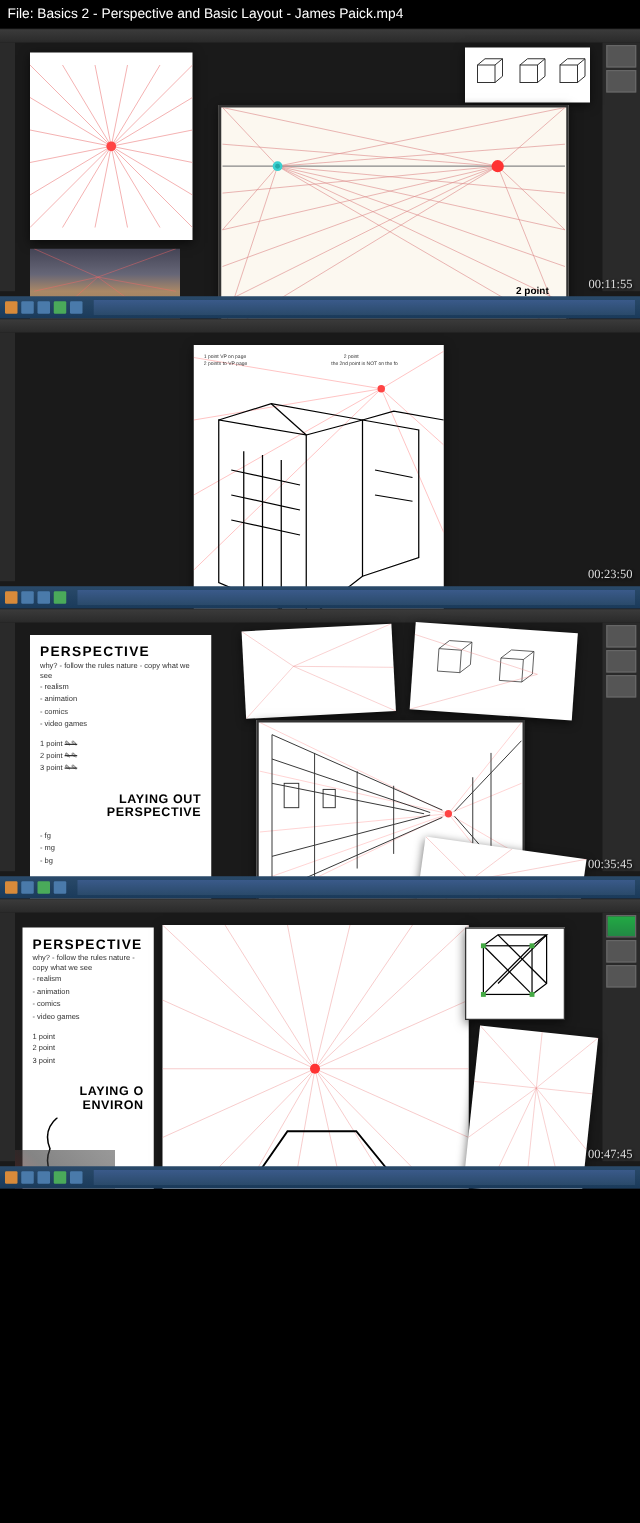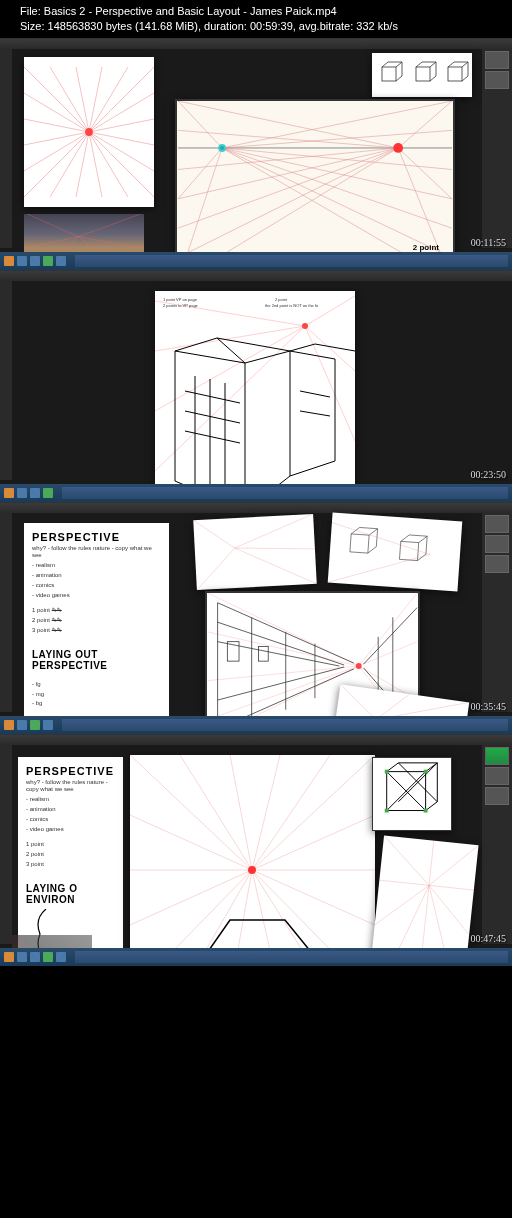"File: Basics 2 - Perspective" .info-header { padding: 4px 20px -> 4px 6px }
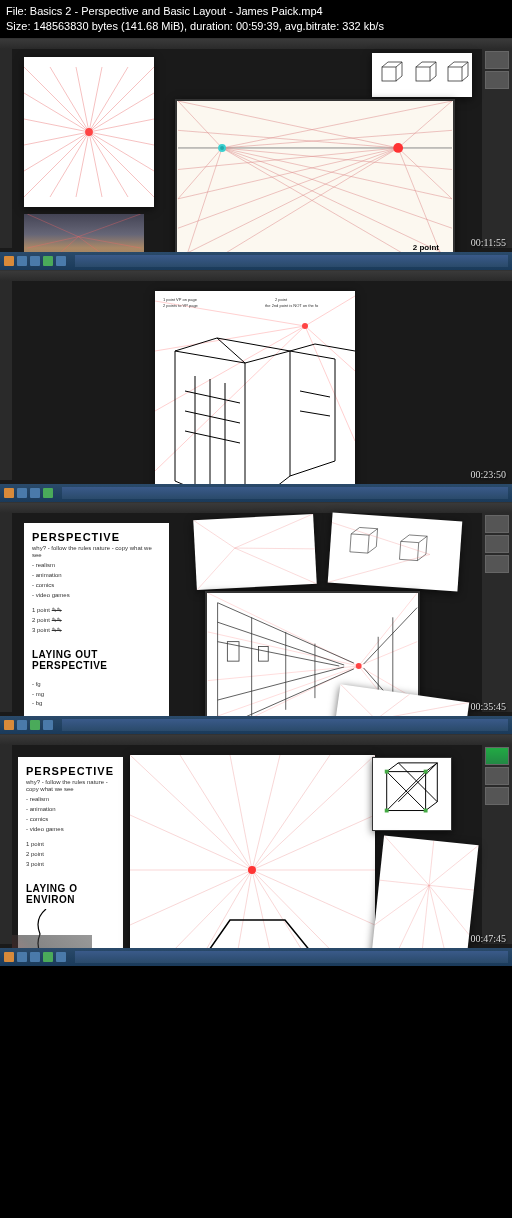"Size: 148563830 bytes (141.68 MiB)," div.info-line { html: <div> <span>Size:</span> <span>148563830 bytes (141.68 MiB), duration: 00:59:39, avg.bitrate: 332 kb/s</span> </div> -> none }
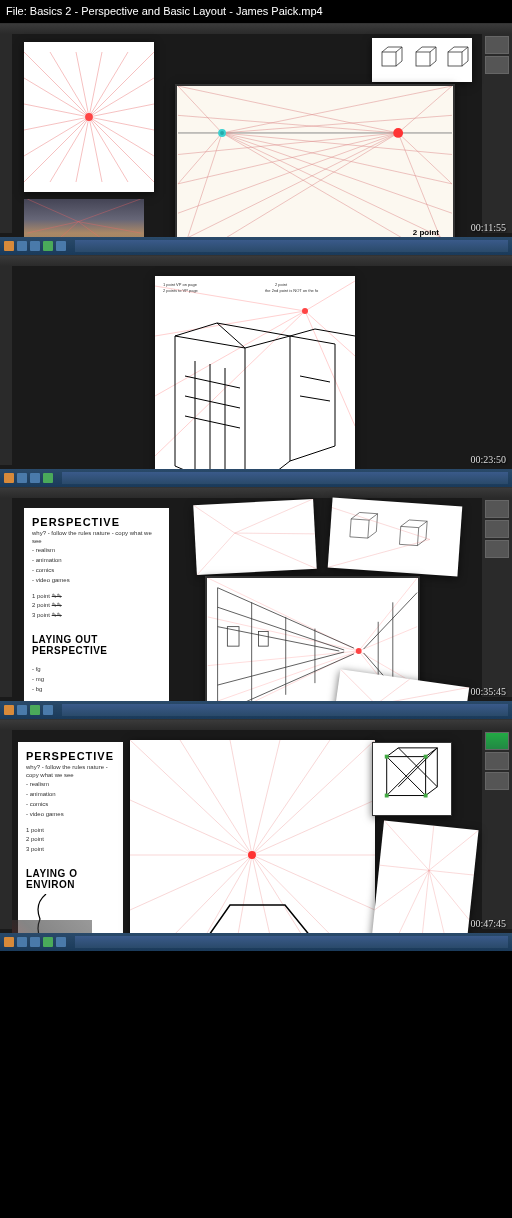"LAYING OUT" .tp-title2 { text-align: none -> right }
